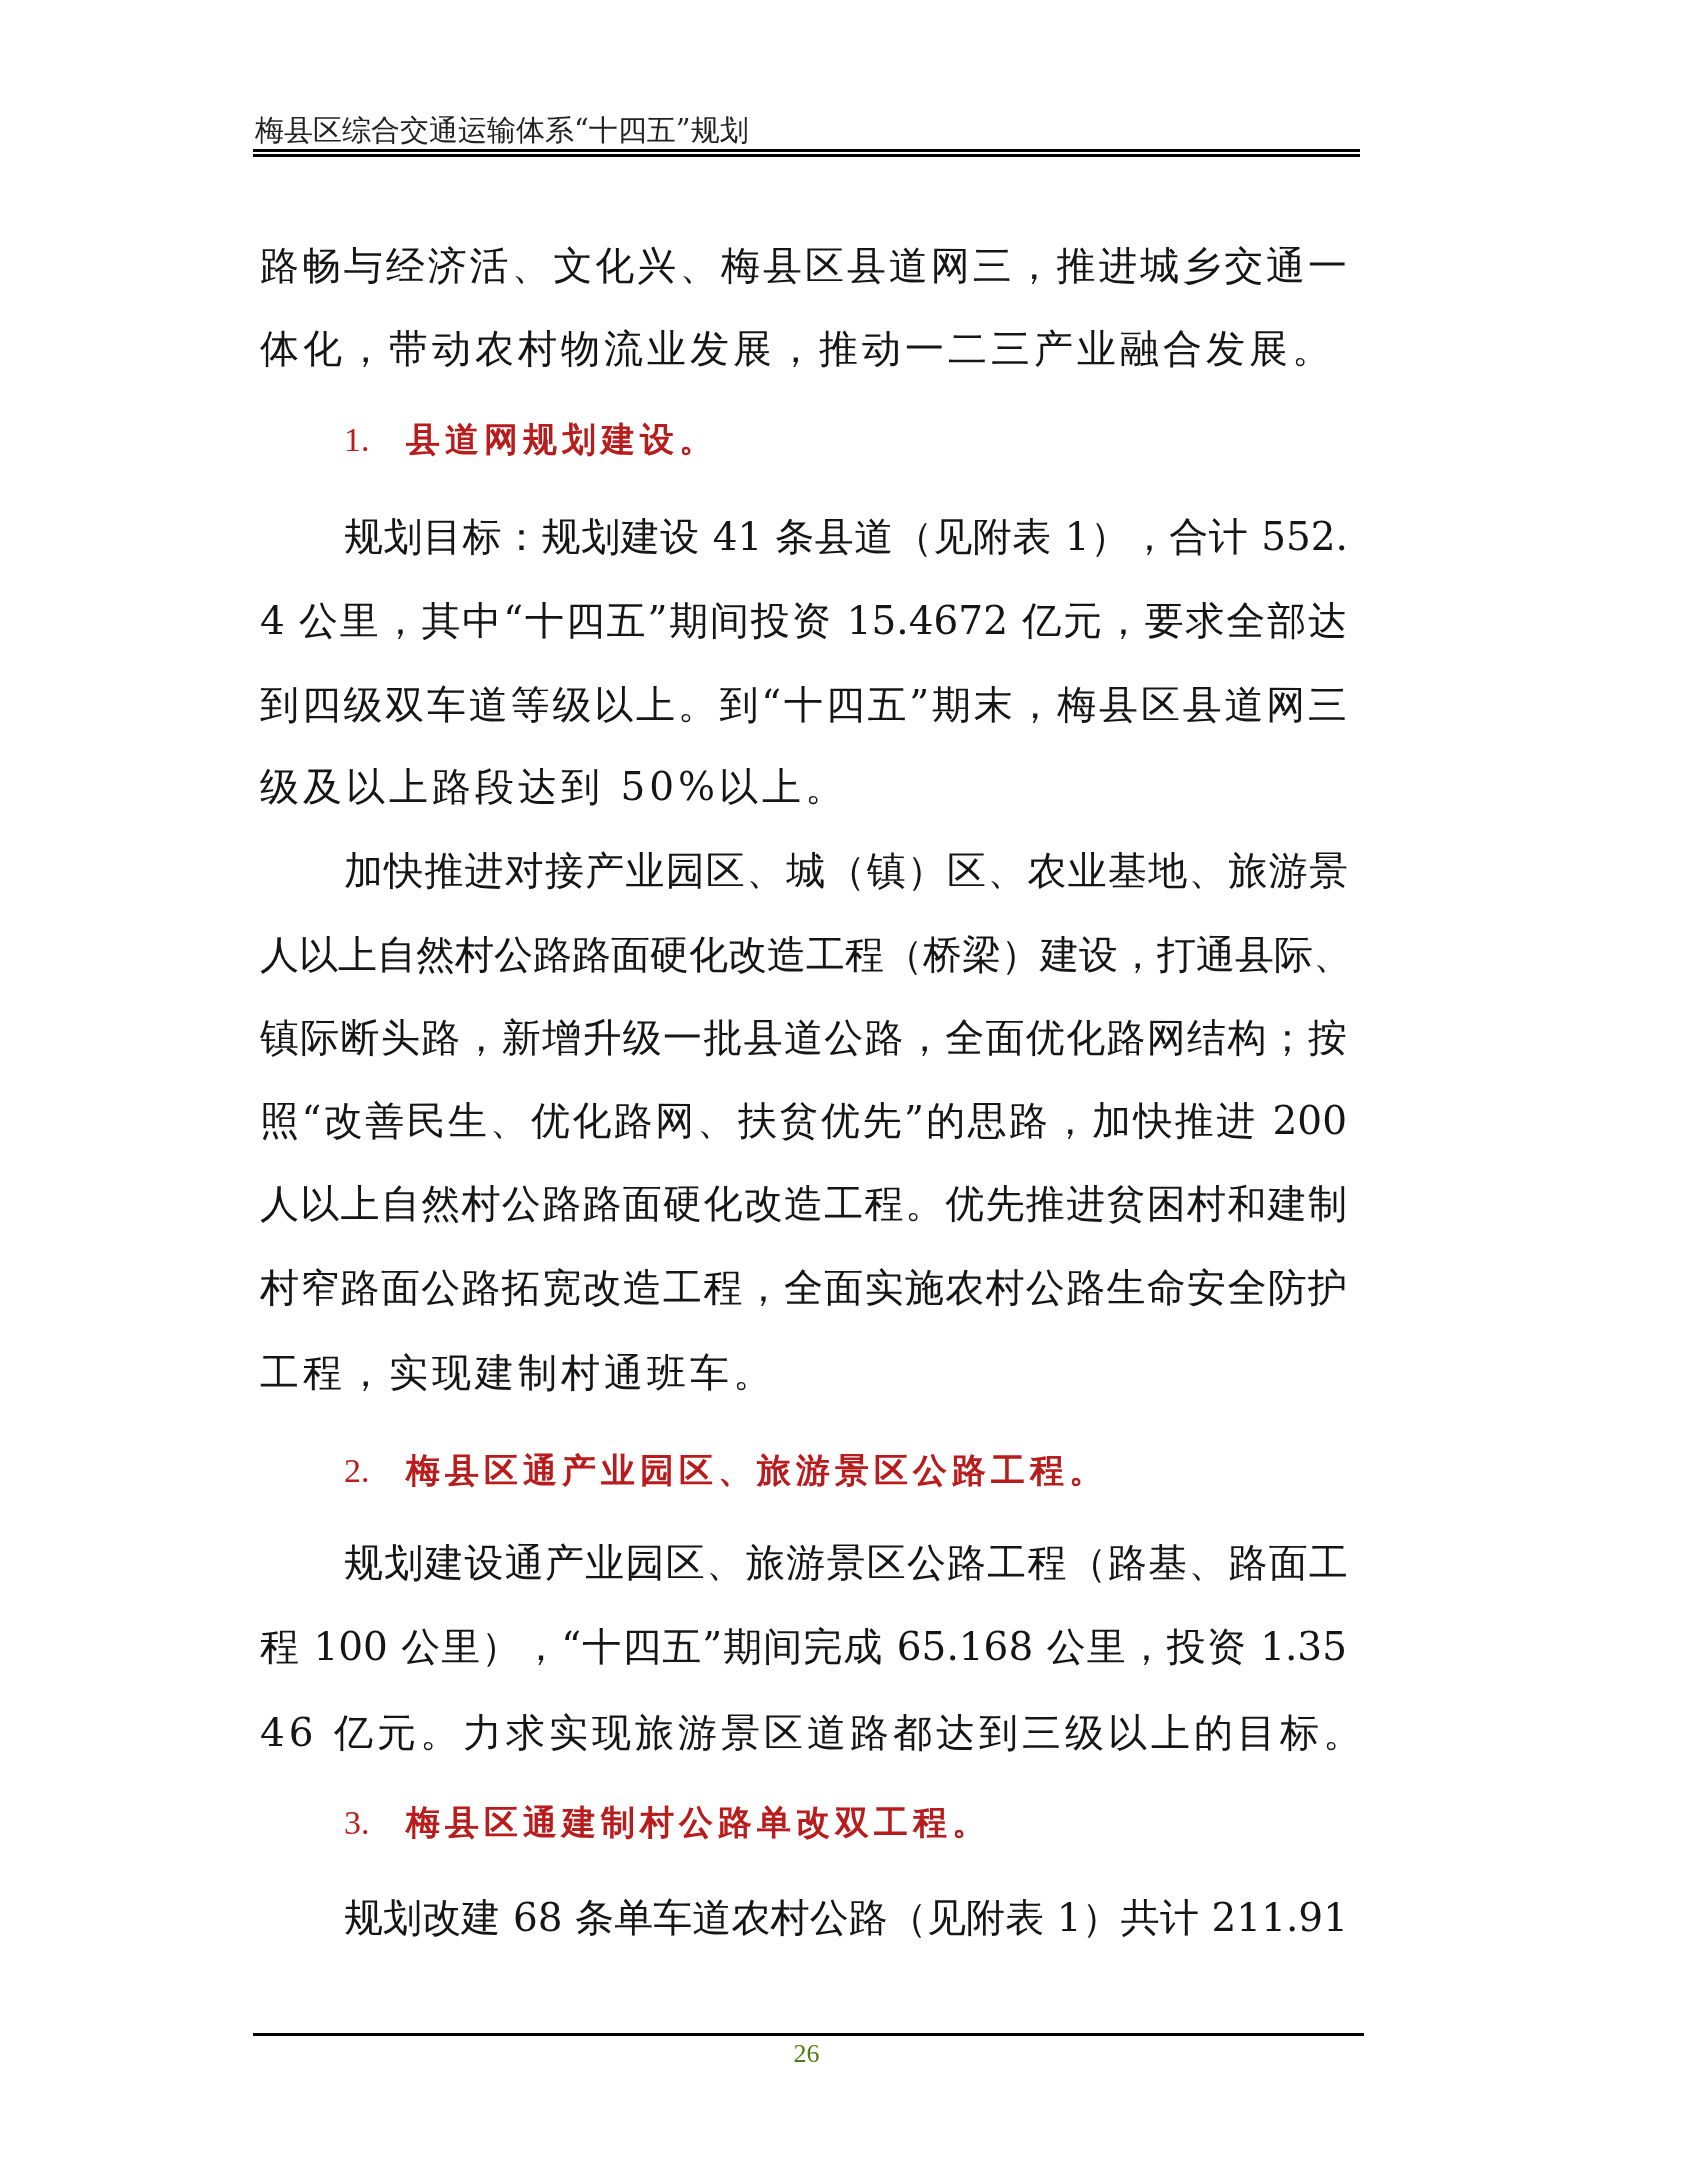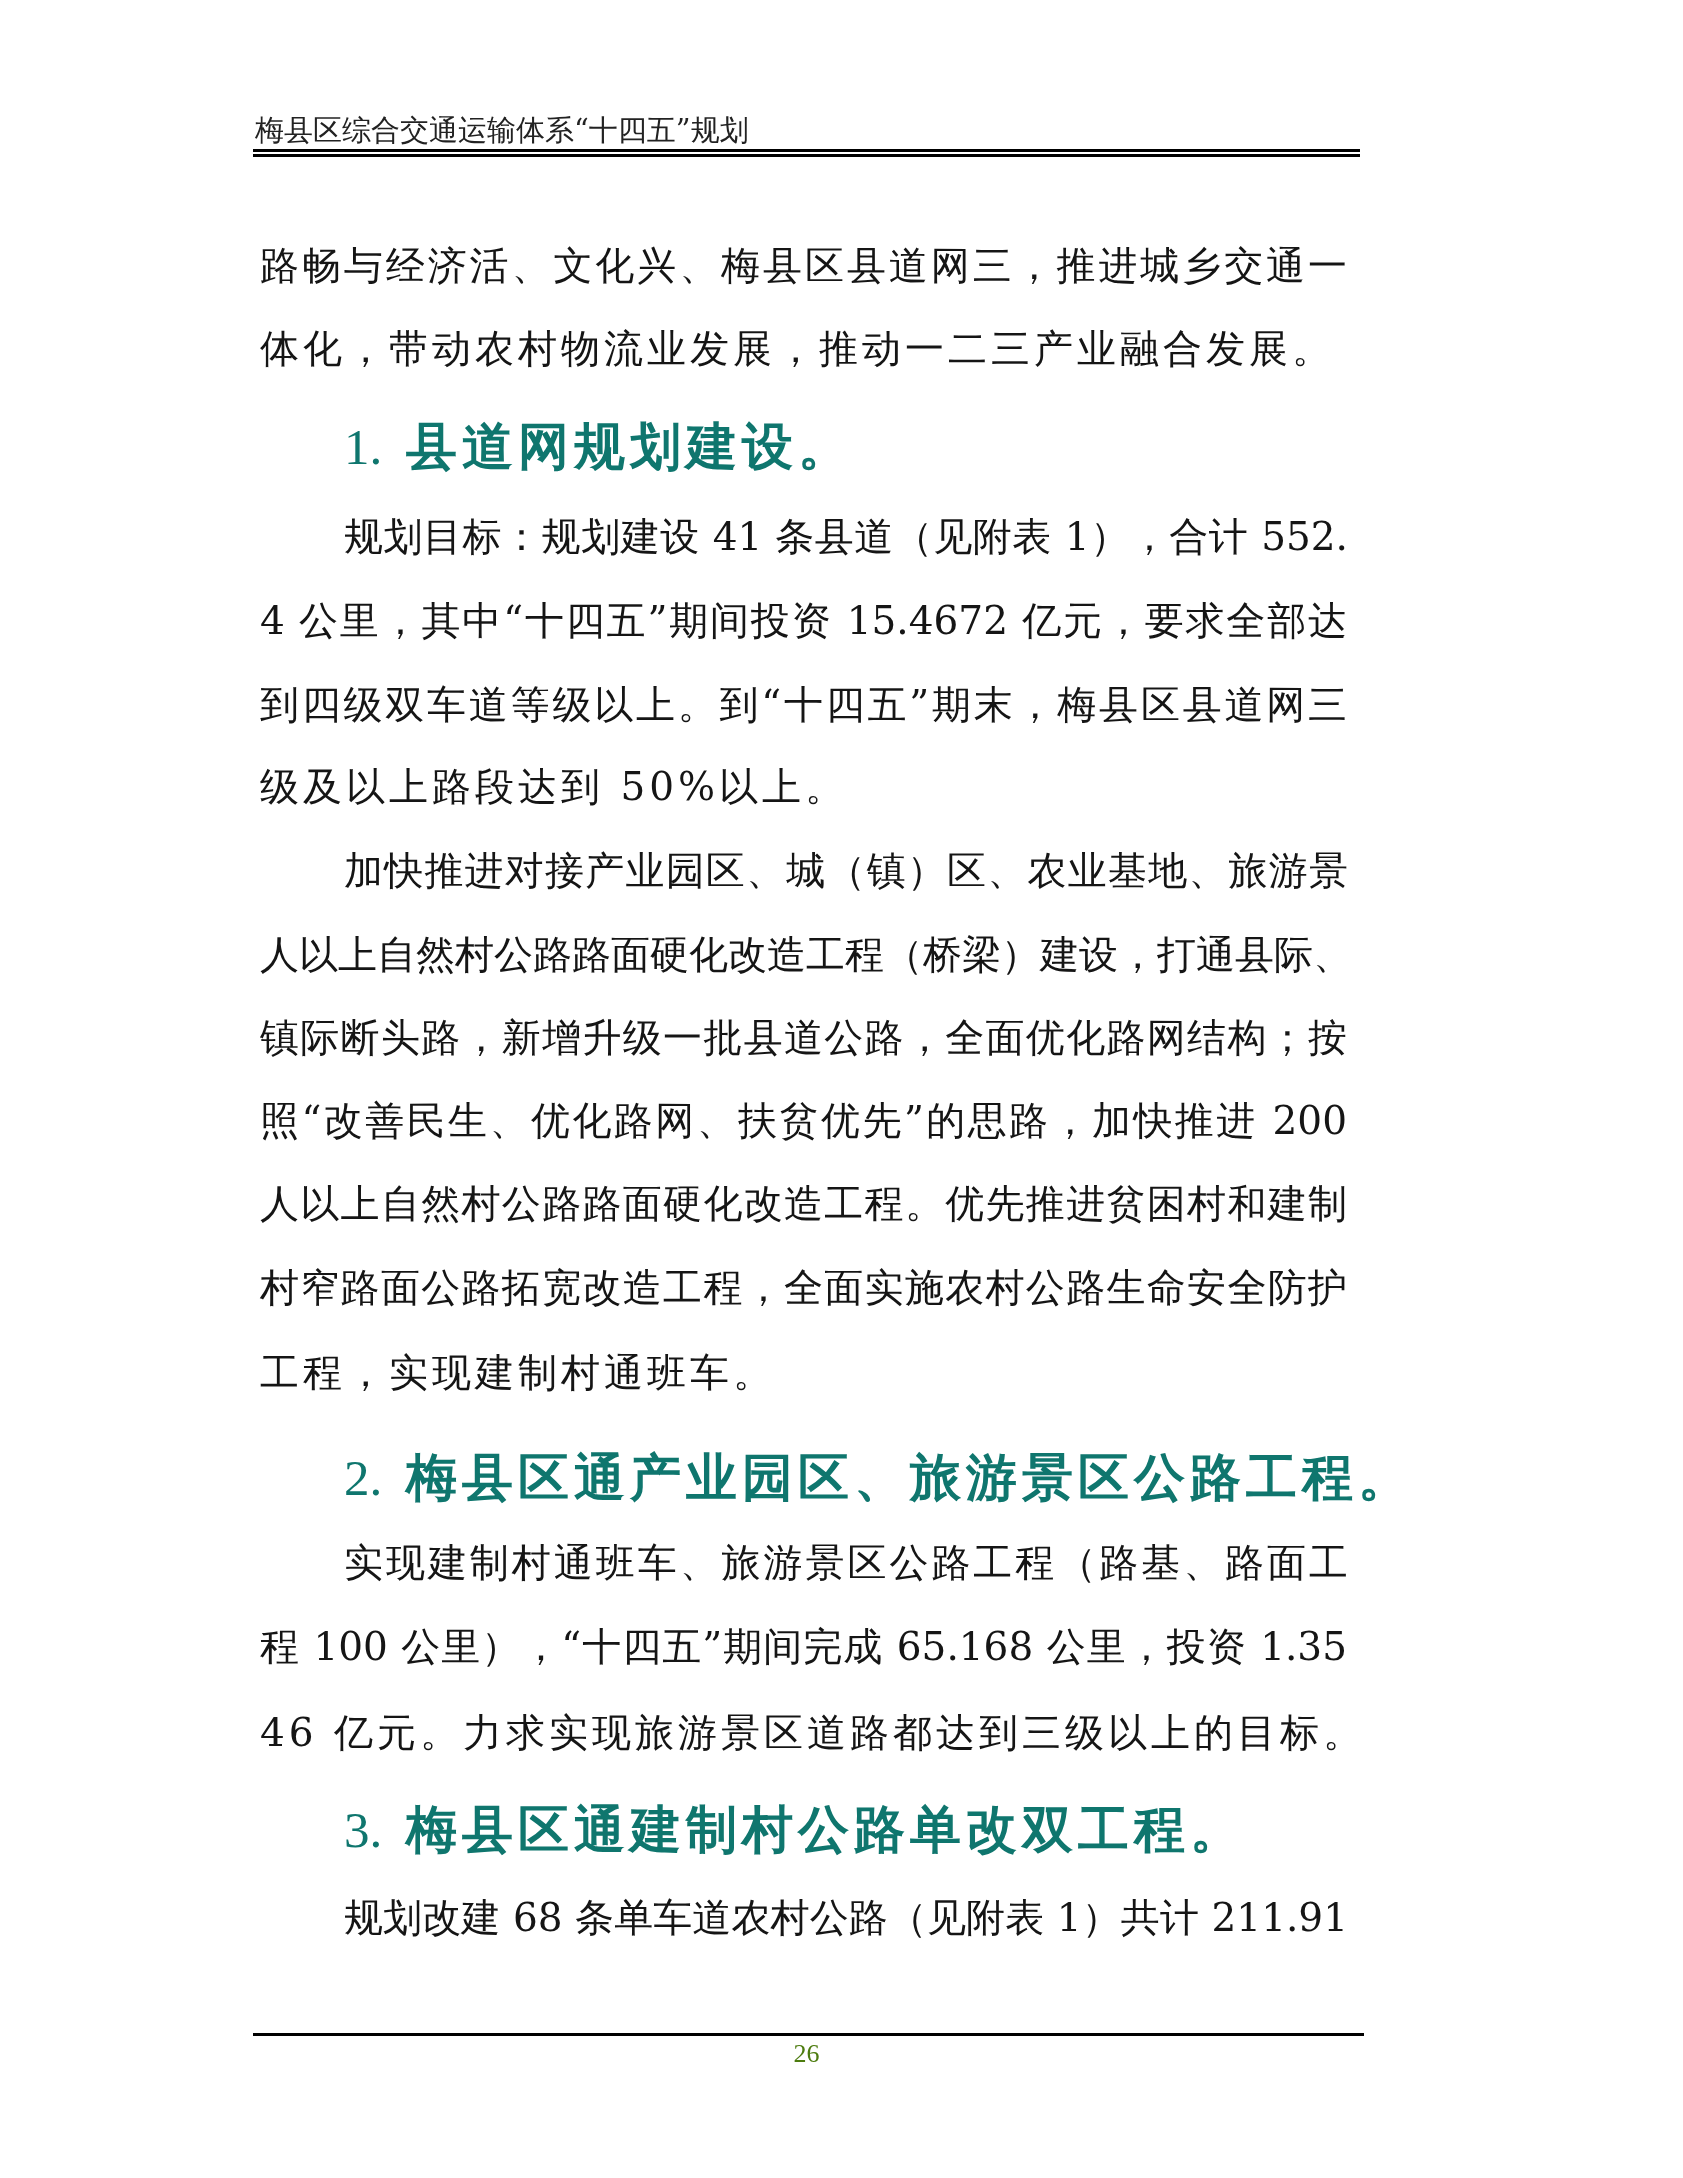"1. 县道网规划建设。" .heading { color: #0f766e -> #b91c1c; font-size: 51px -> 34px; line-height: 65px -> 50px }
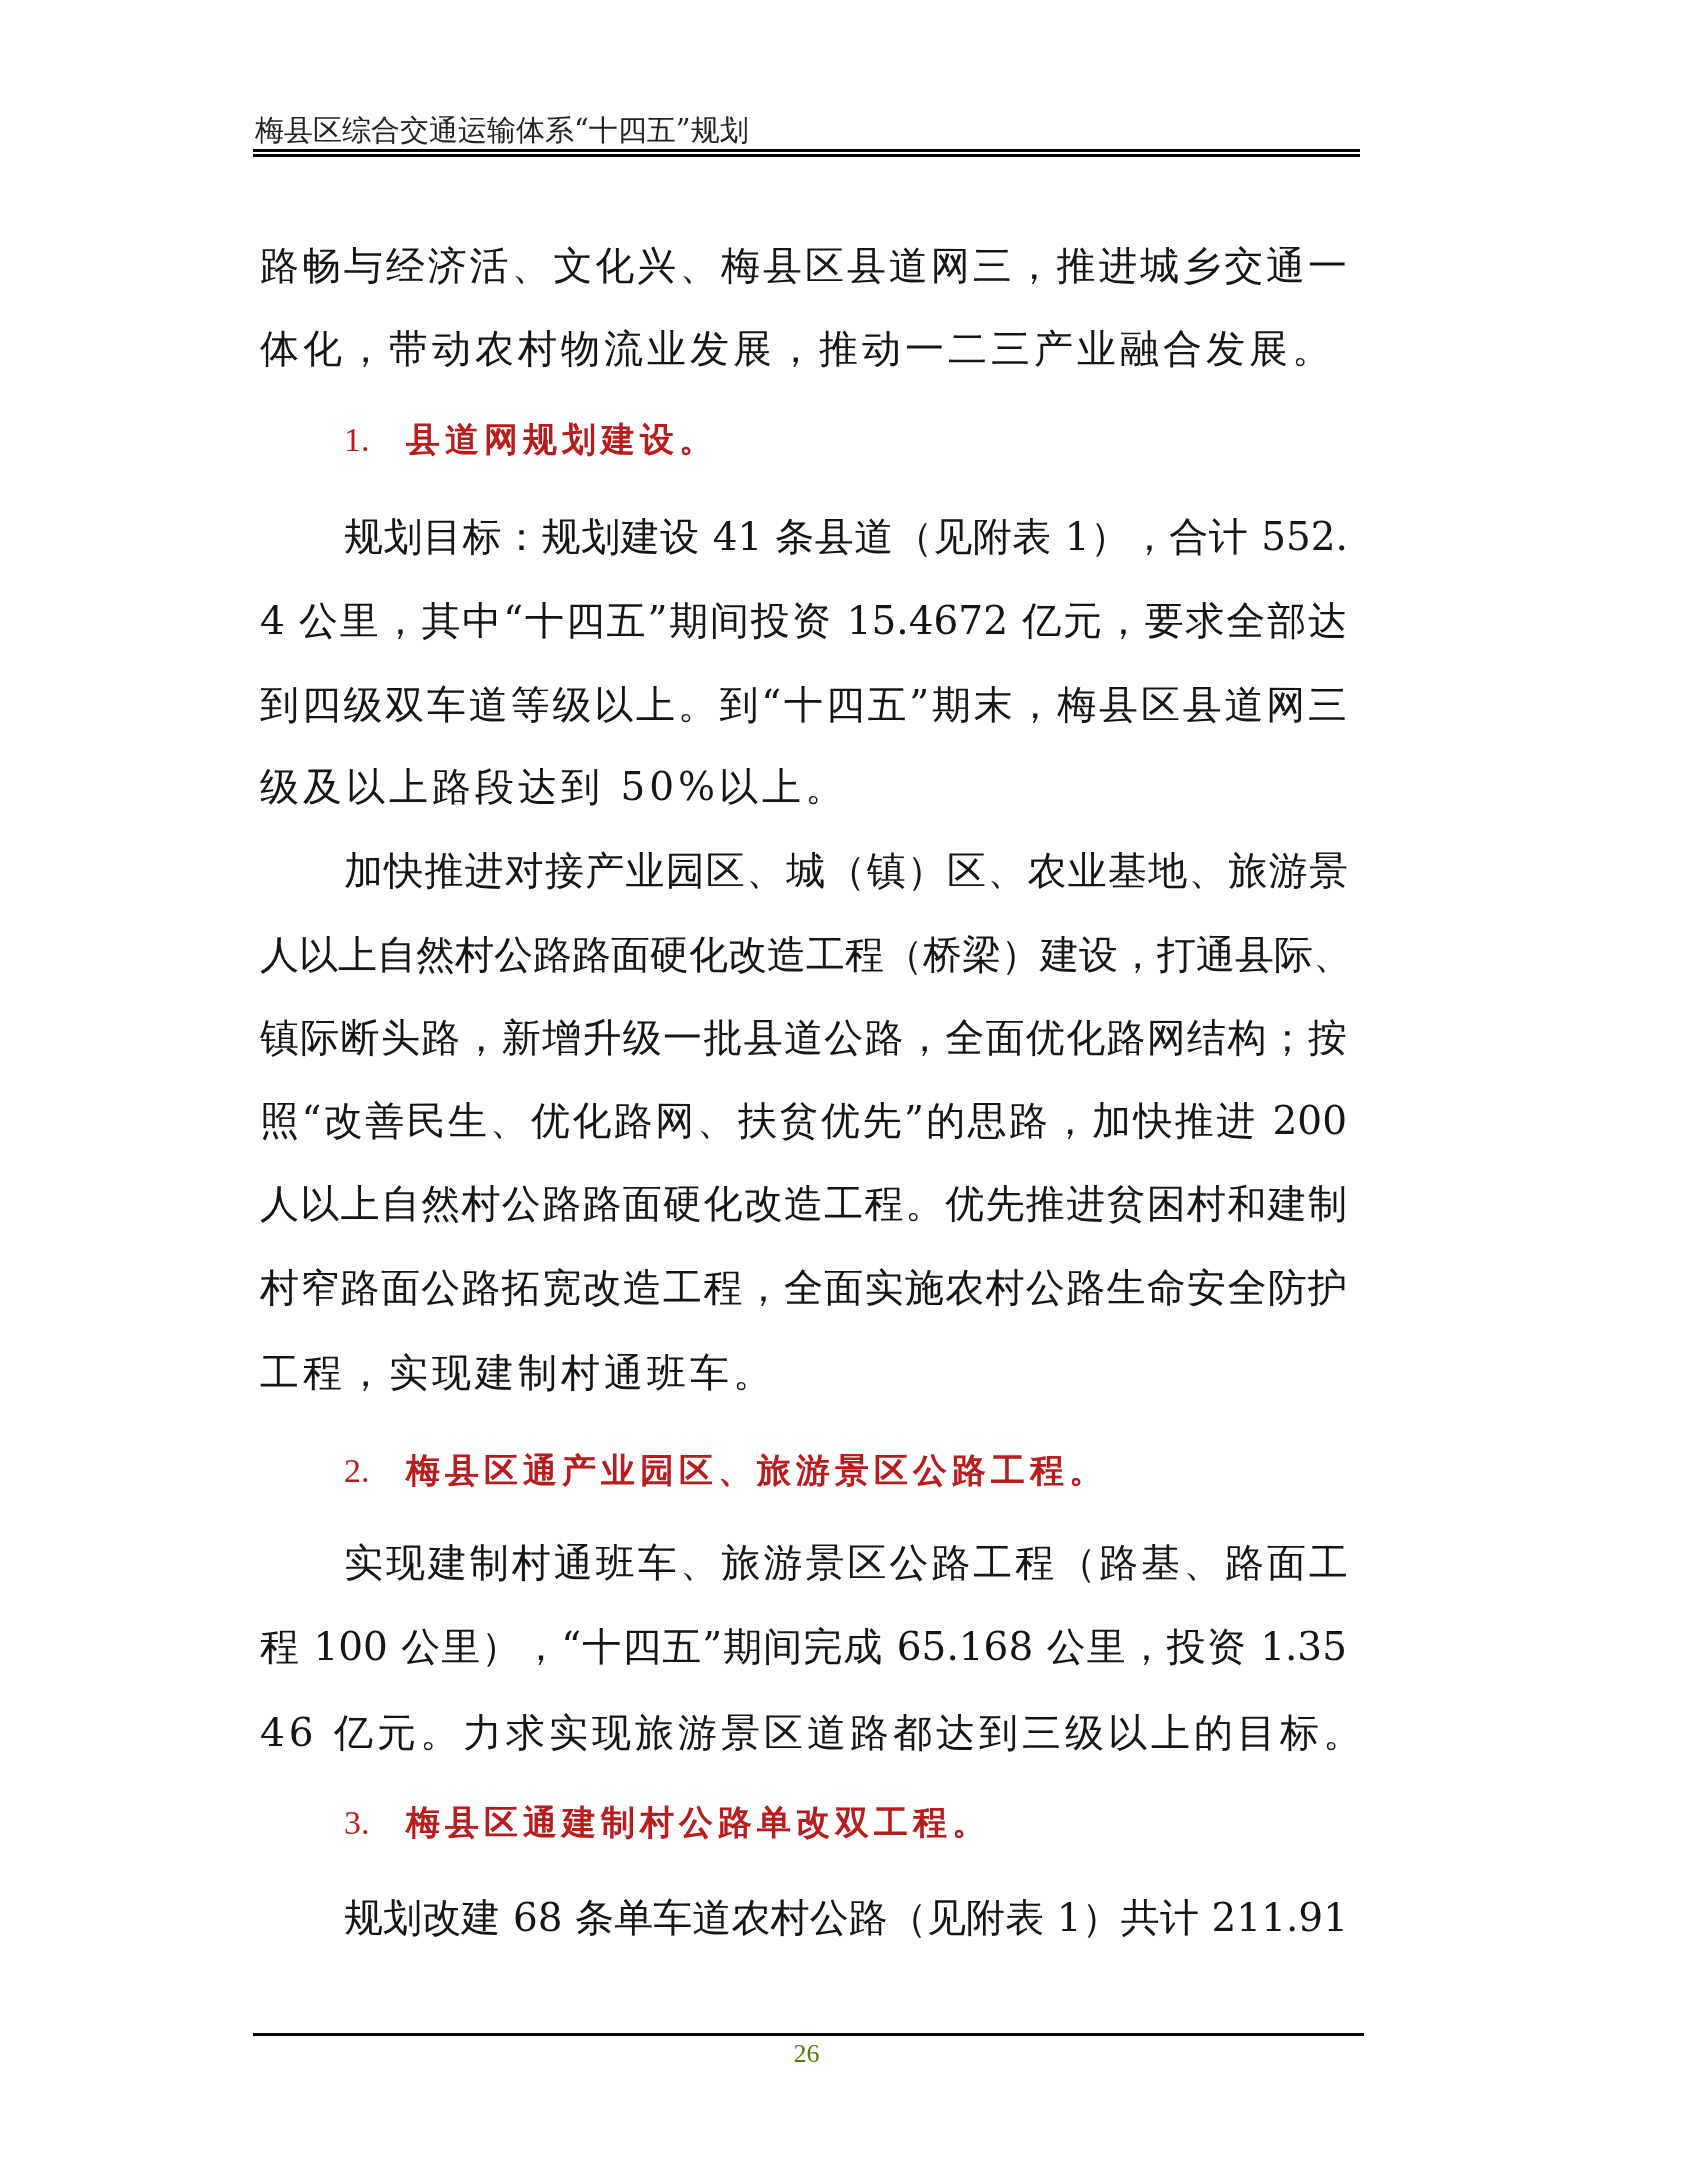"实现建制村通班车、旅游景区公路工程（路基、路面工" span.t { text: 实现建制村通班车 -> 规划建设通产业园区 }
